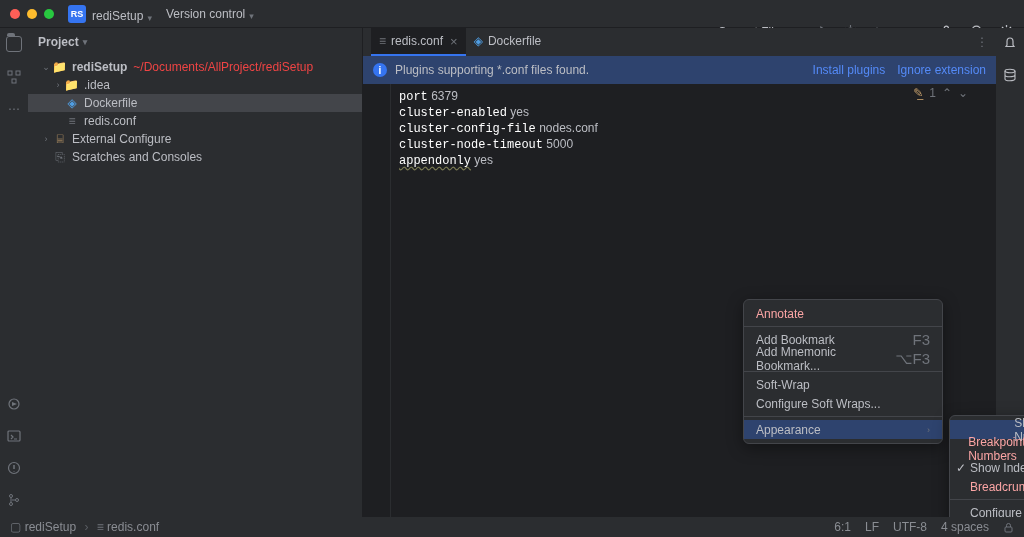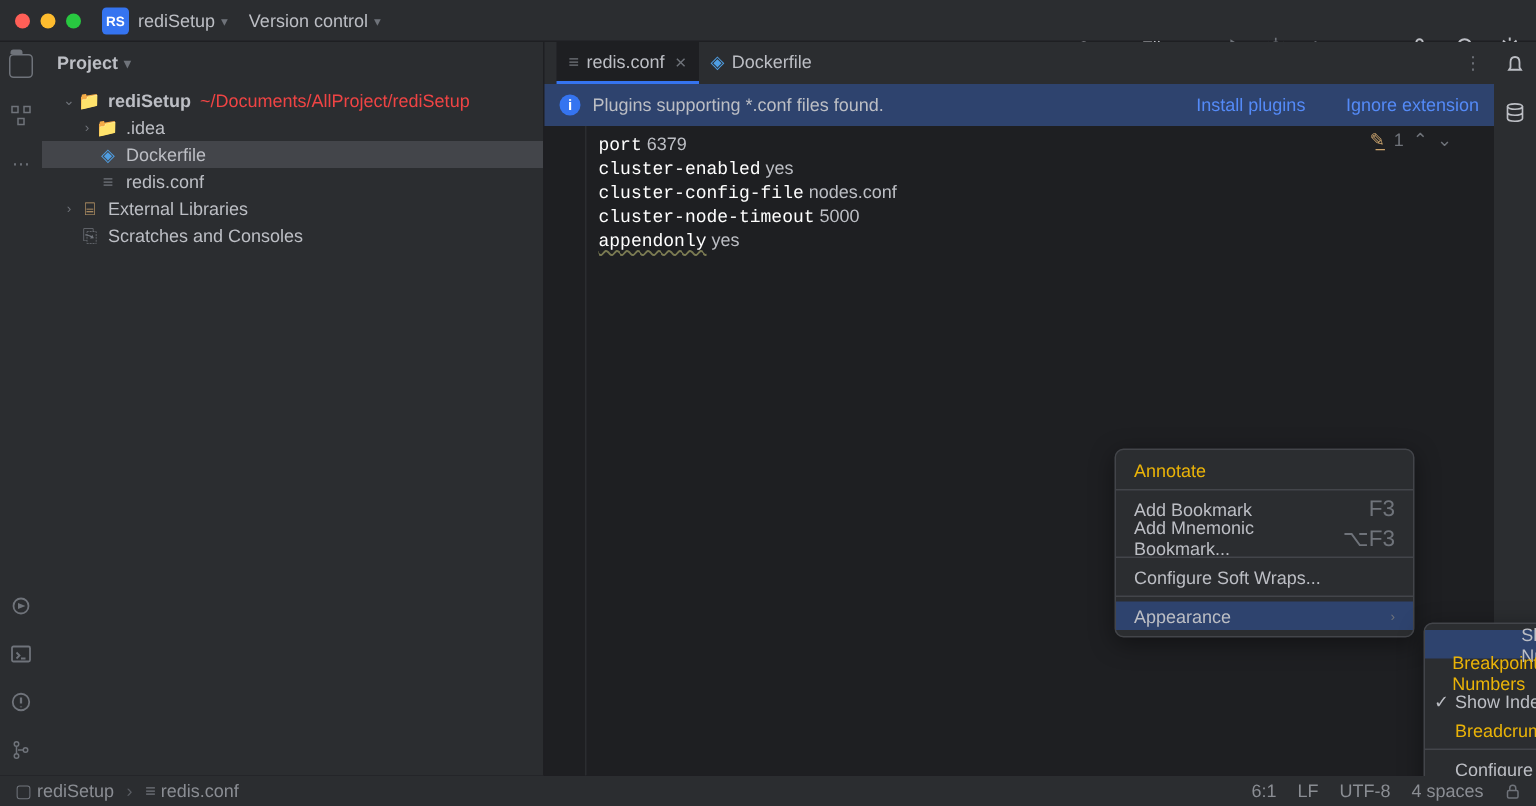"RS" .tb-item { align-items: center -> flex-end }
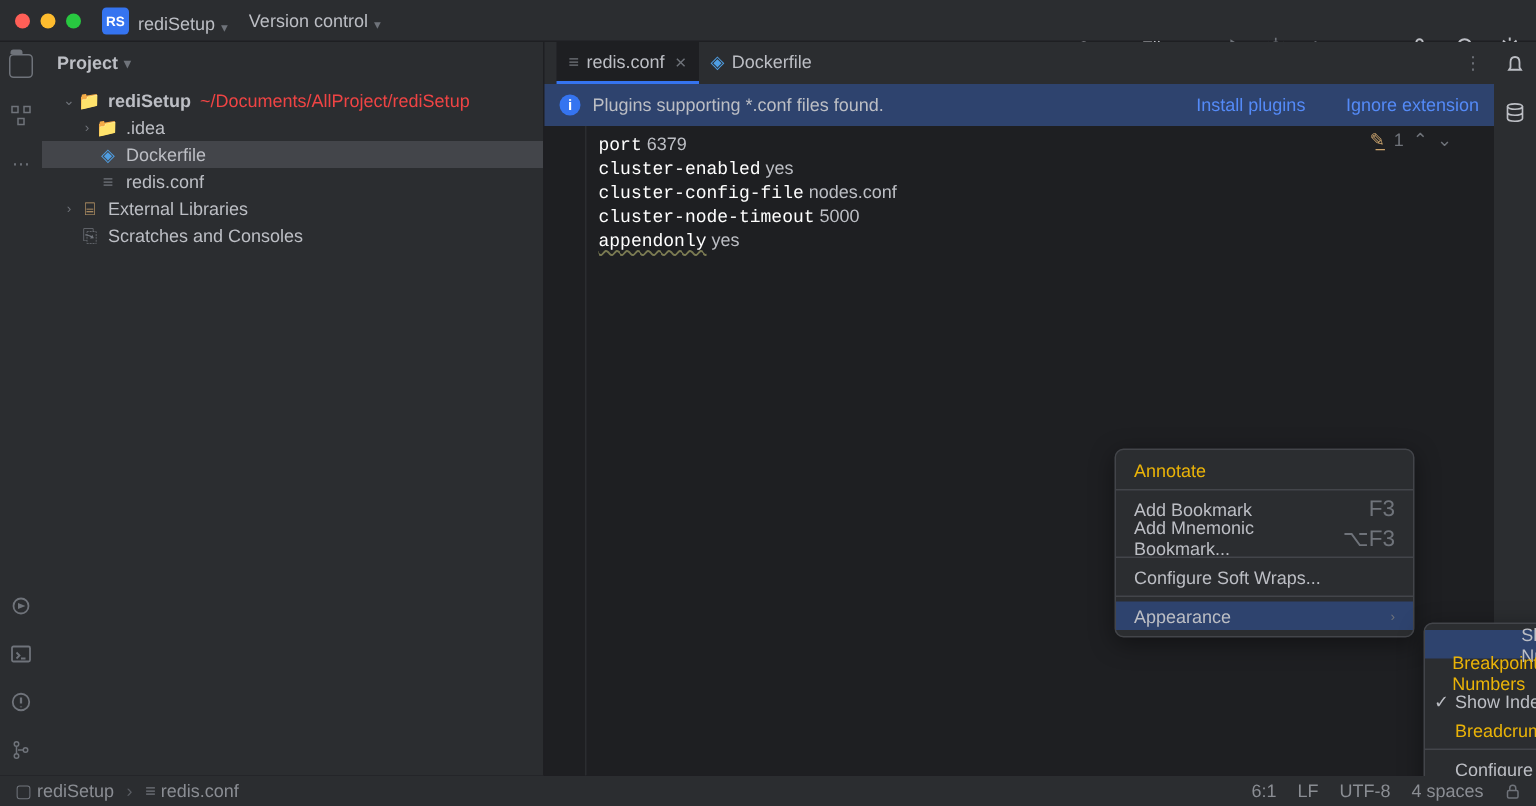"Install plugins" .b-right { gap: 27px -> 12px }
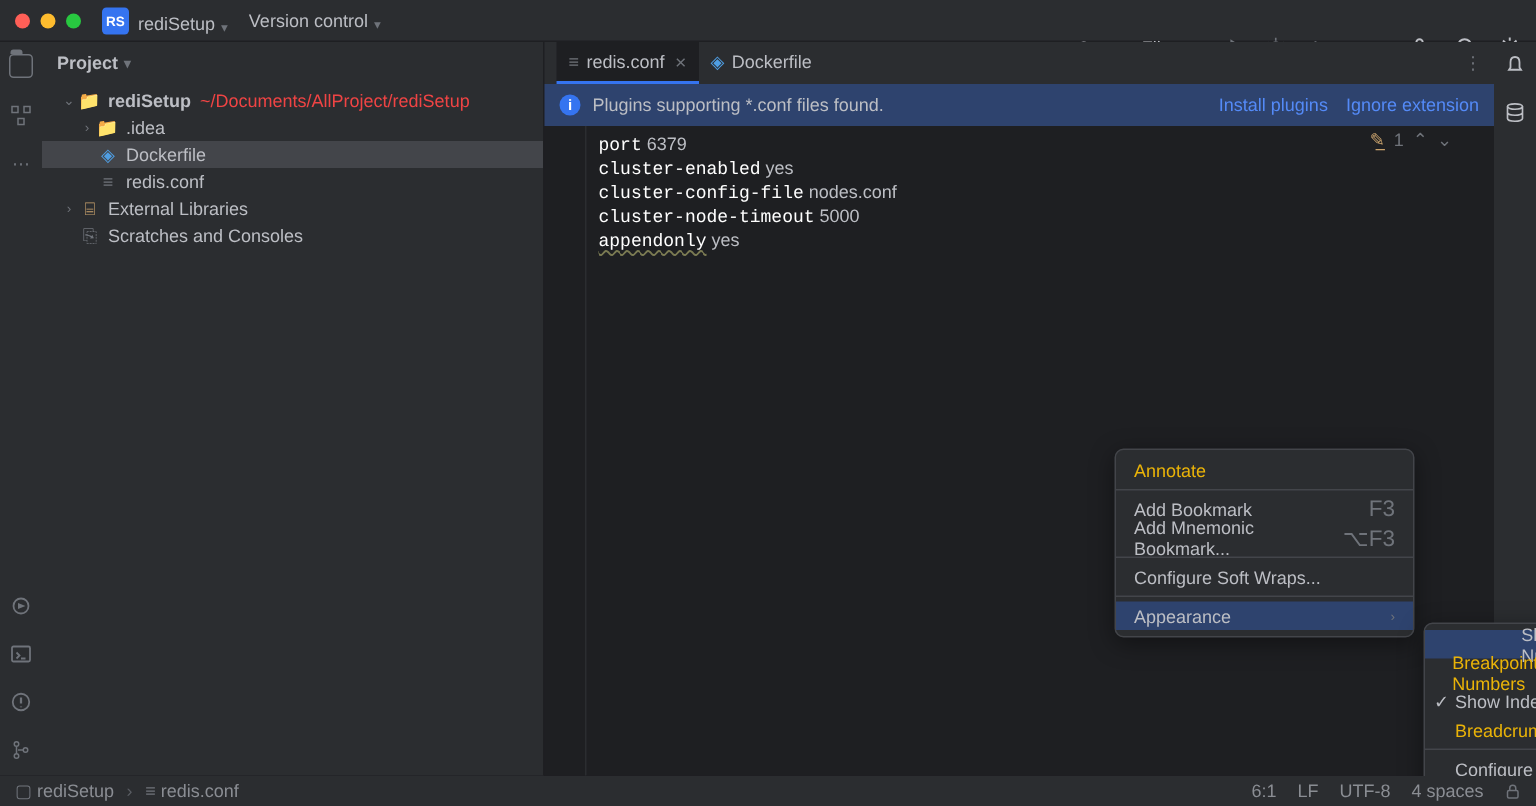"External Libraries" span { text: Libraries -> Configure }
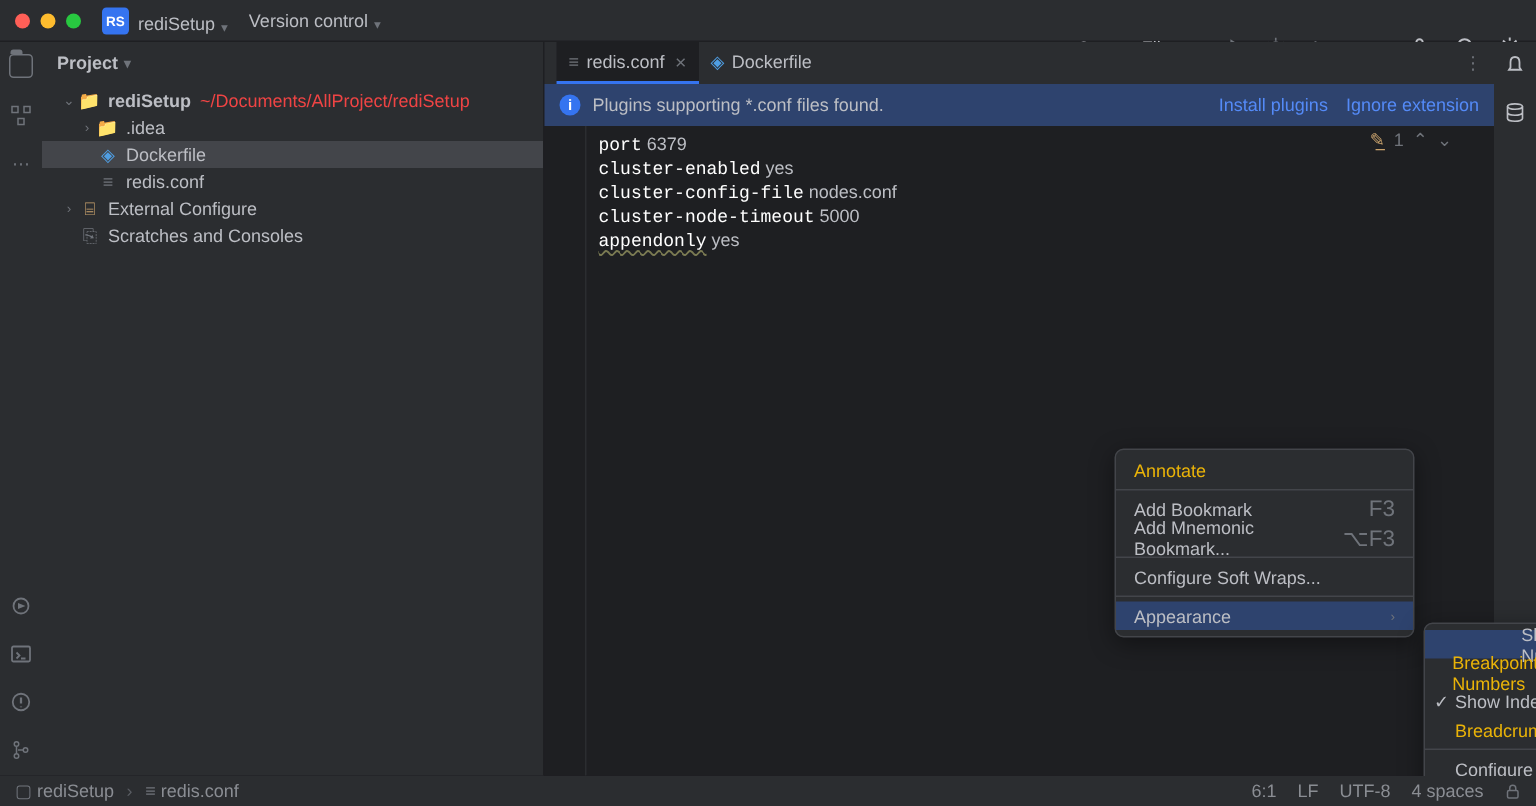"Annotate" .ctx-item.dis { color: #eab308 -> #fca5a5 }
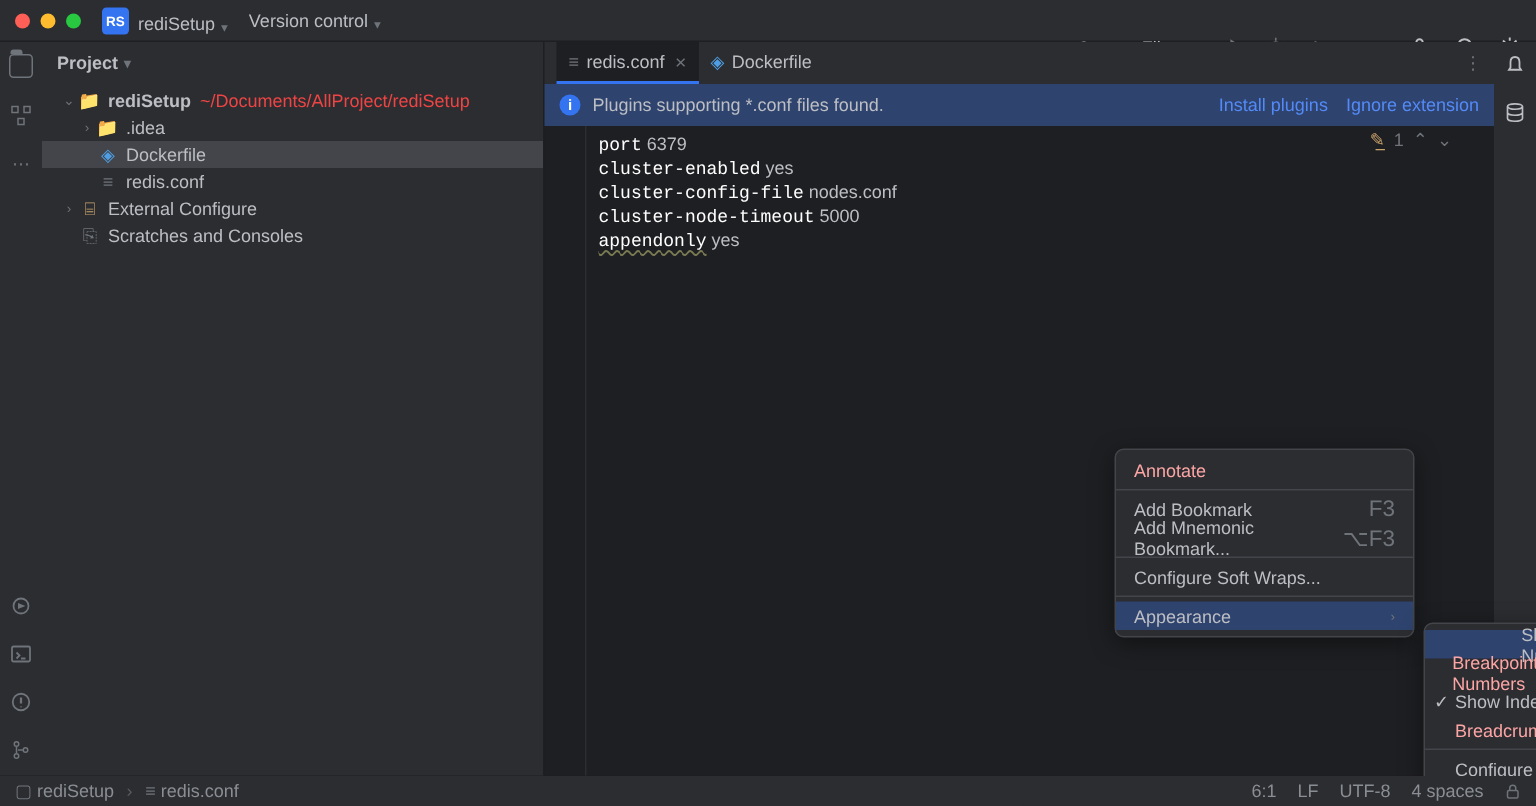"Soft-Wrap" div.ctx-item { html: none -> <div> <span>Soft-Wrap</span> </div> }
